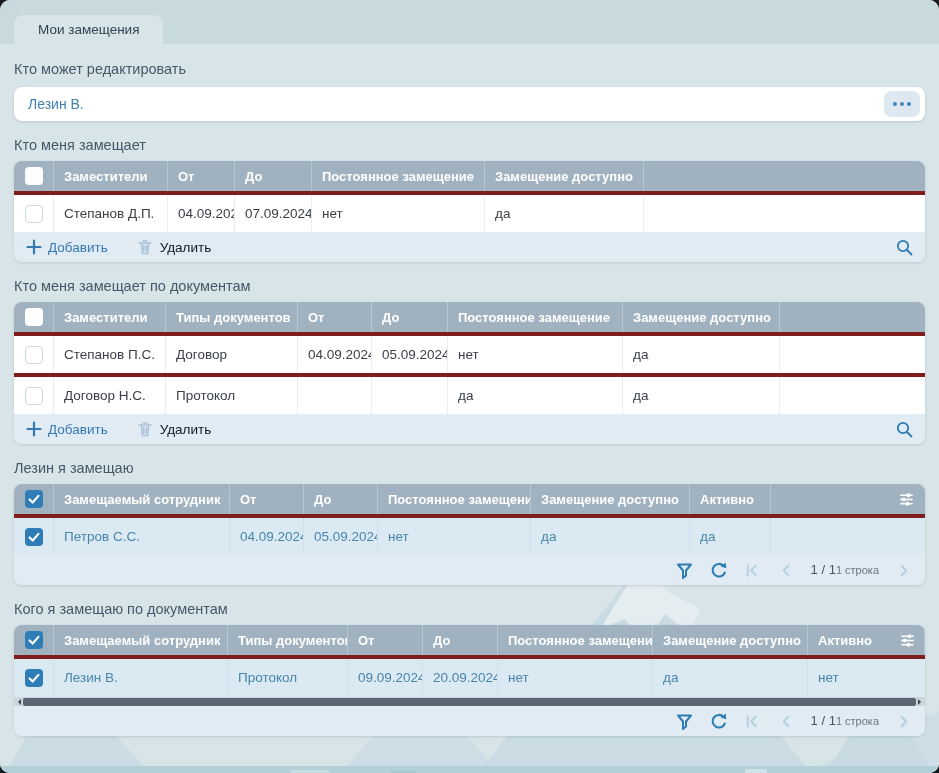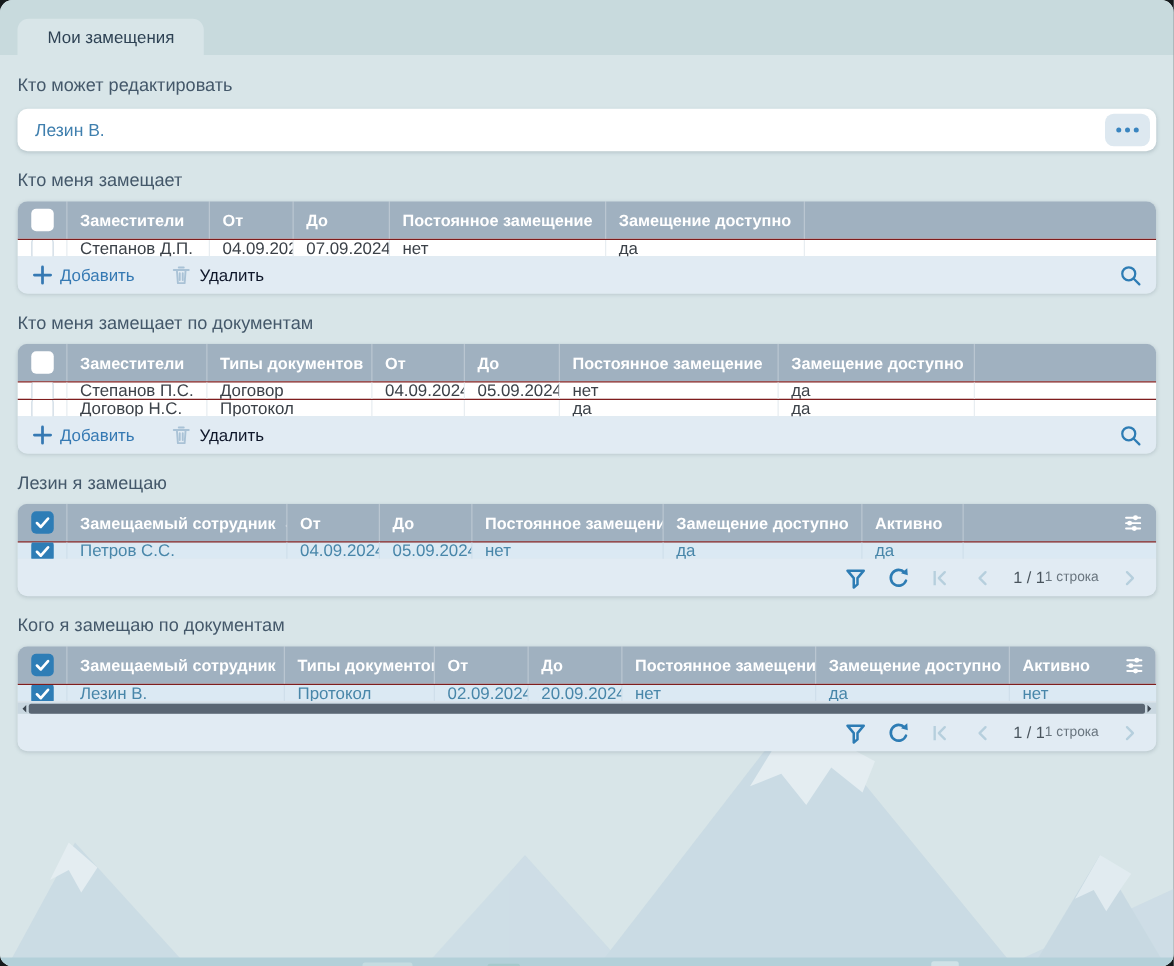"Степанов Д.П." .trow { border-top: 1px solid #7f1d1d -> 4px solid #7f1d1d; height: 14px -> 41px }
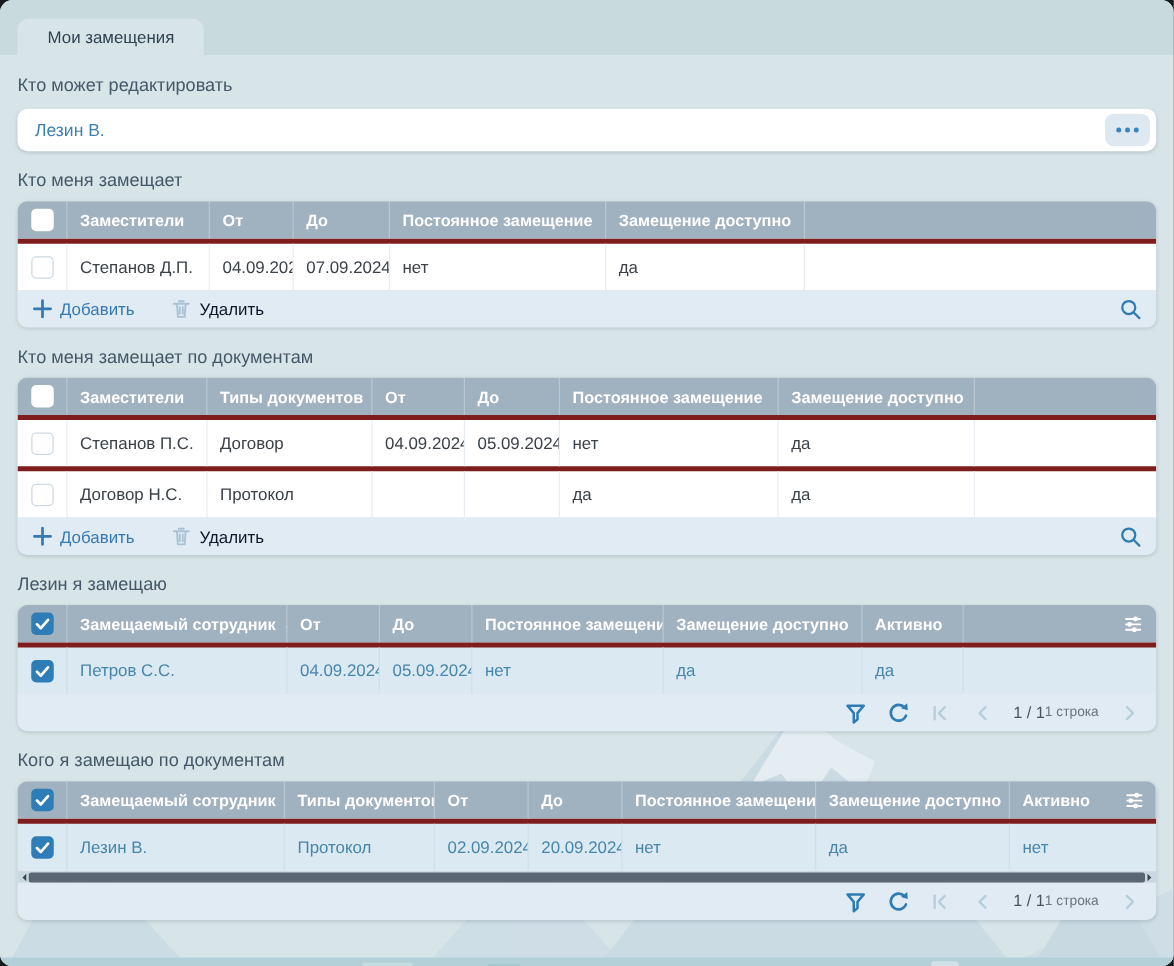"02.09.2024" div.cell { text: 02.09.2024 -> 09.09.2024 }
